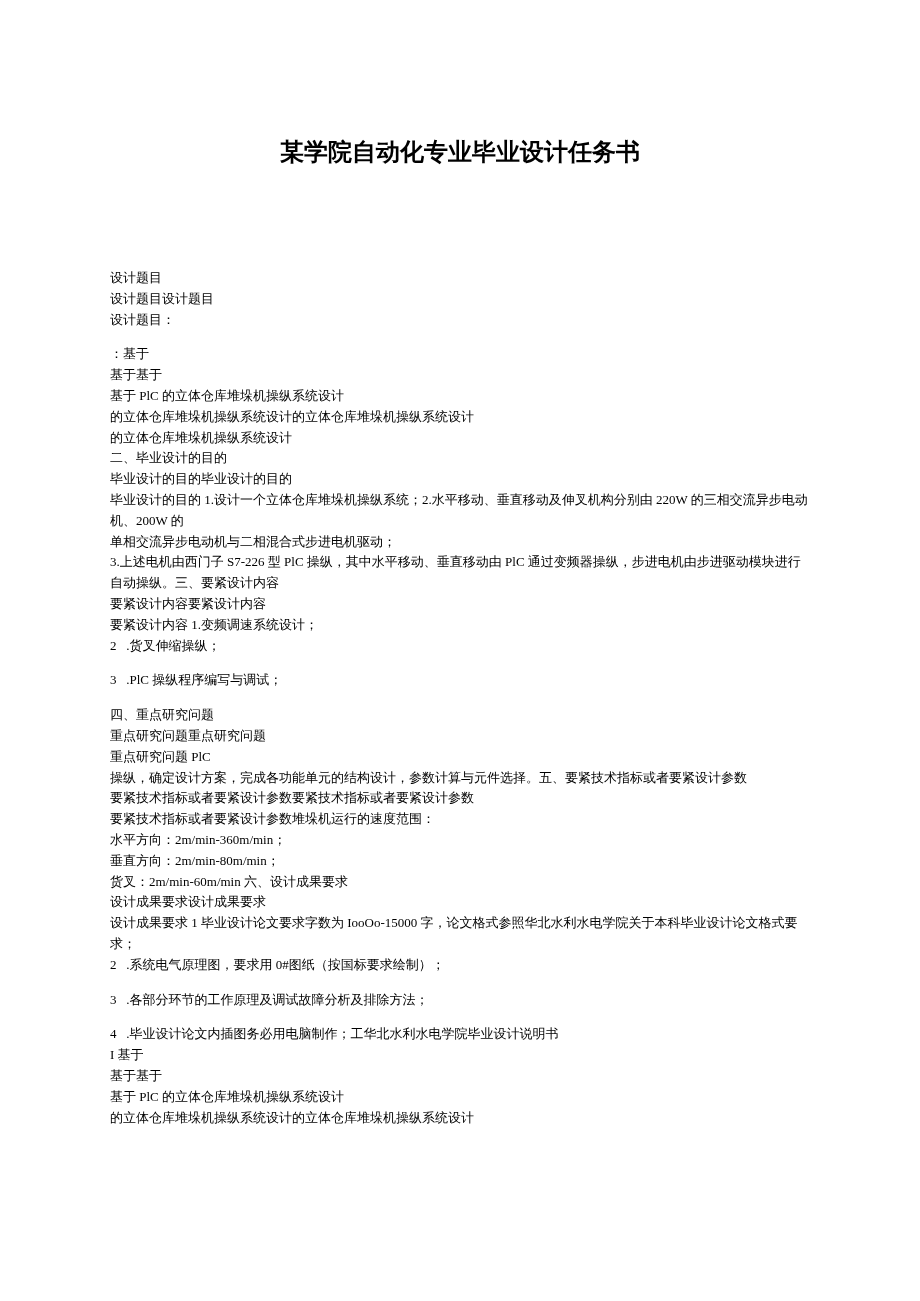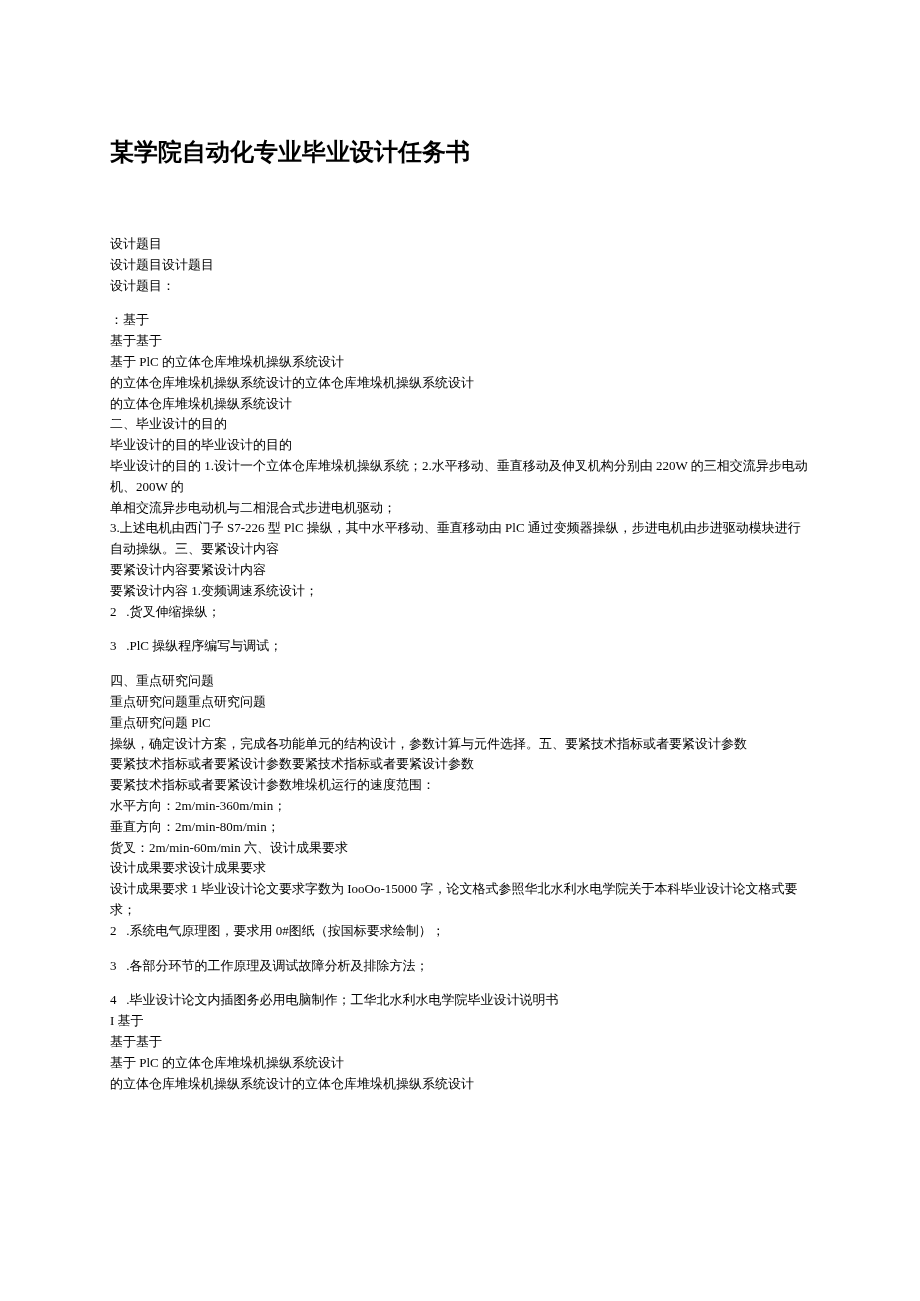"某学院自动化专业毕业设计任务书" .title { margin-bottom: 66px -> 100px; text-align: left -> center }
